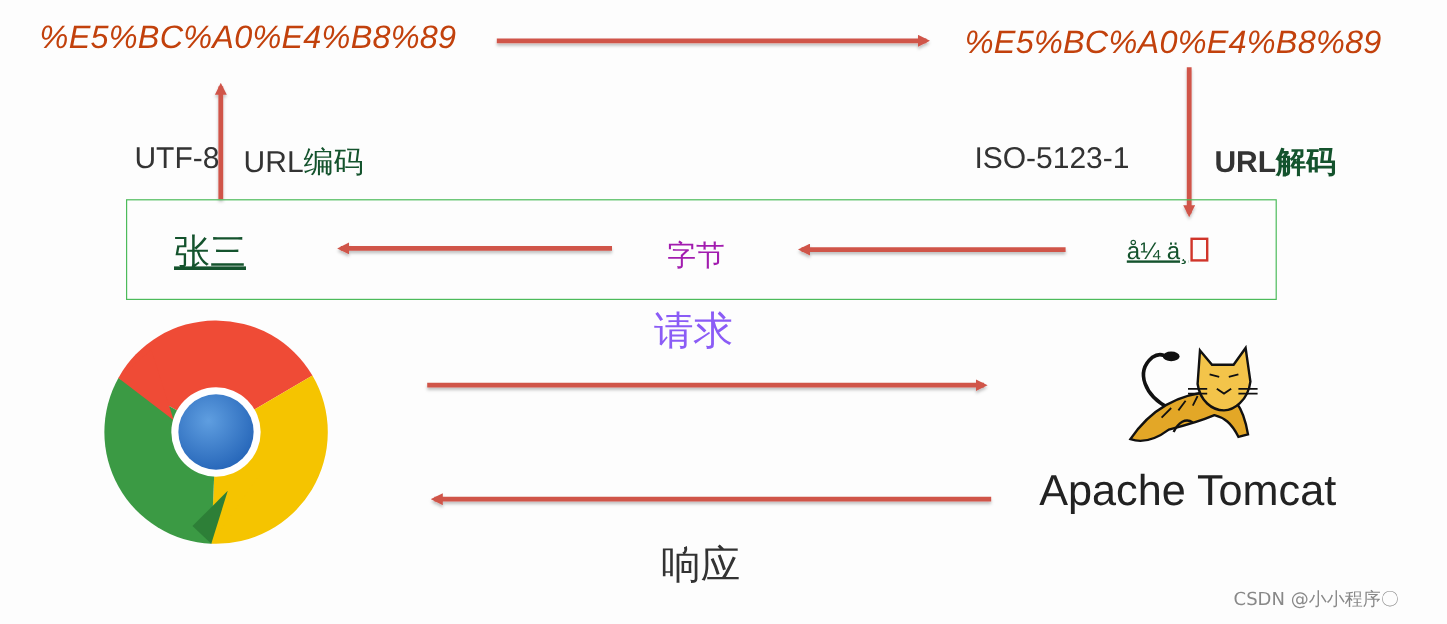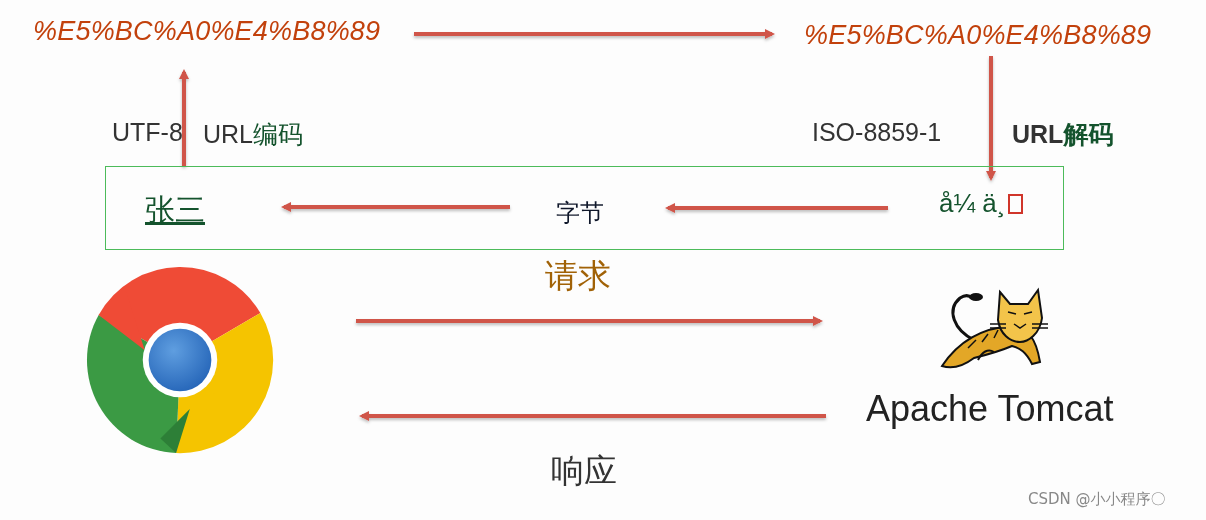"ISO-8859-1" div.abs { text: ISO-8859-1 -> ISO-5123-1 }
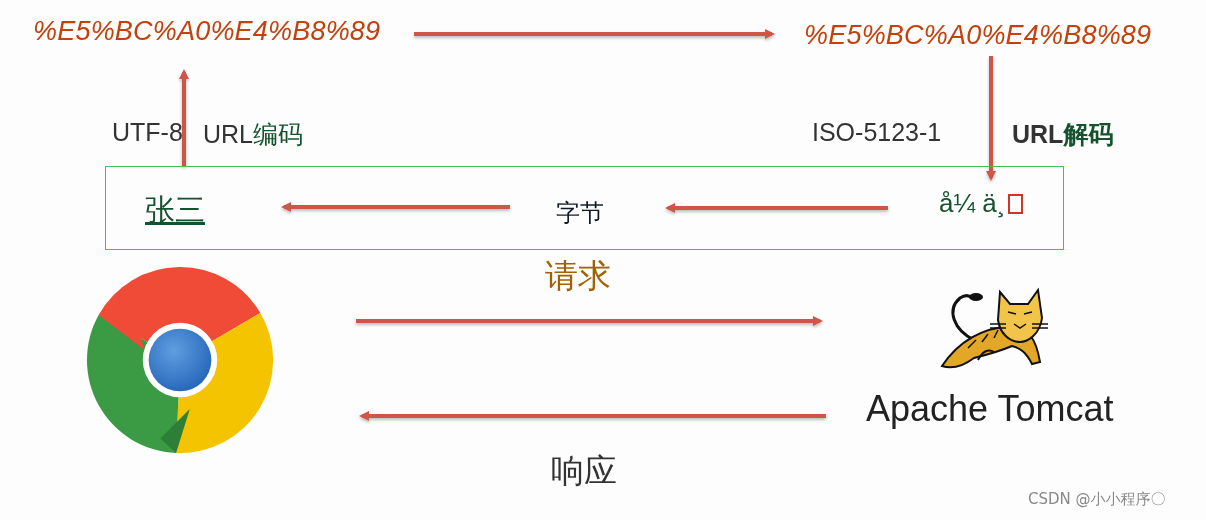"字节" div.abs { color: #0f172a -> #a21caf }
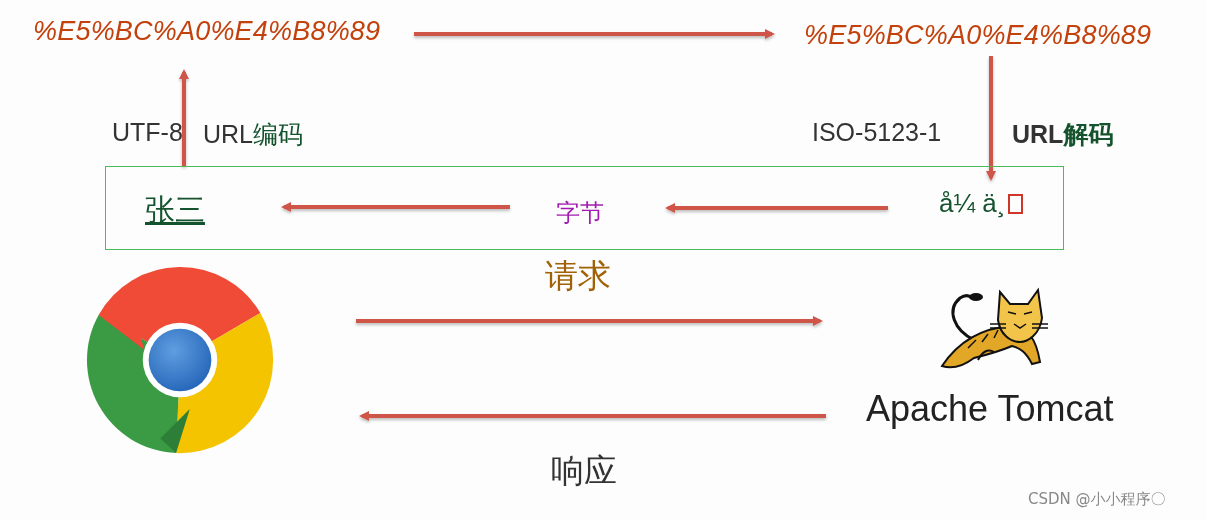"å¼ ä¸" div.abs { font-size: 26px -> 20px; text-decoration: none -> underline; top: 188px -> 198px }
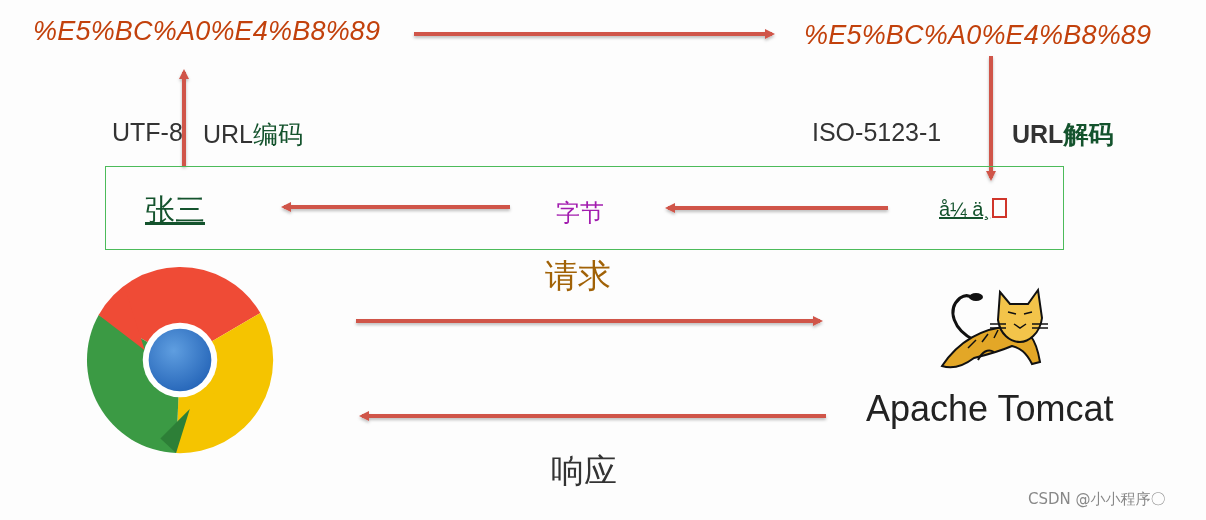"请求" div.abs { color: #a16207 -> #8b5cf6 }
